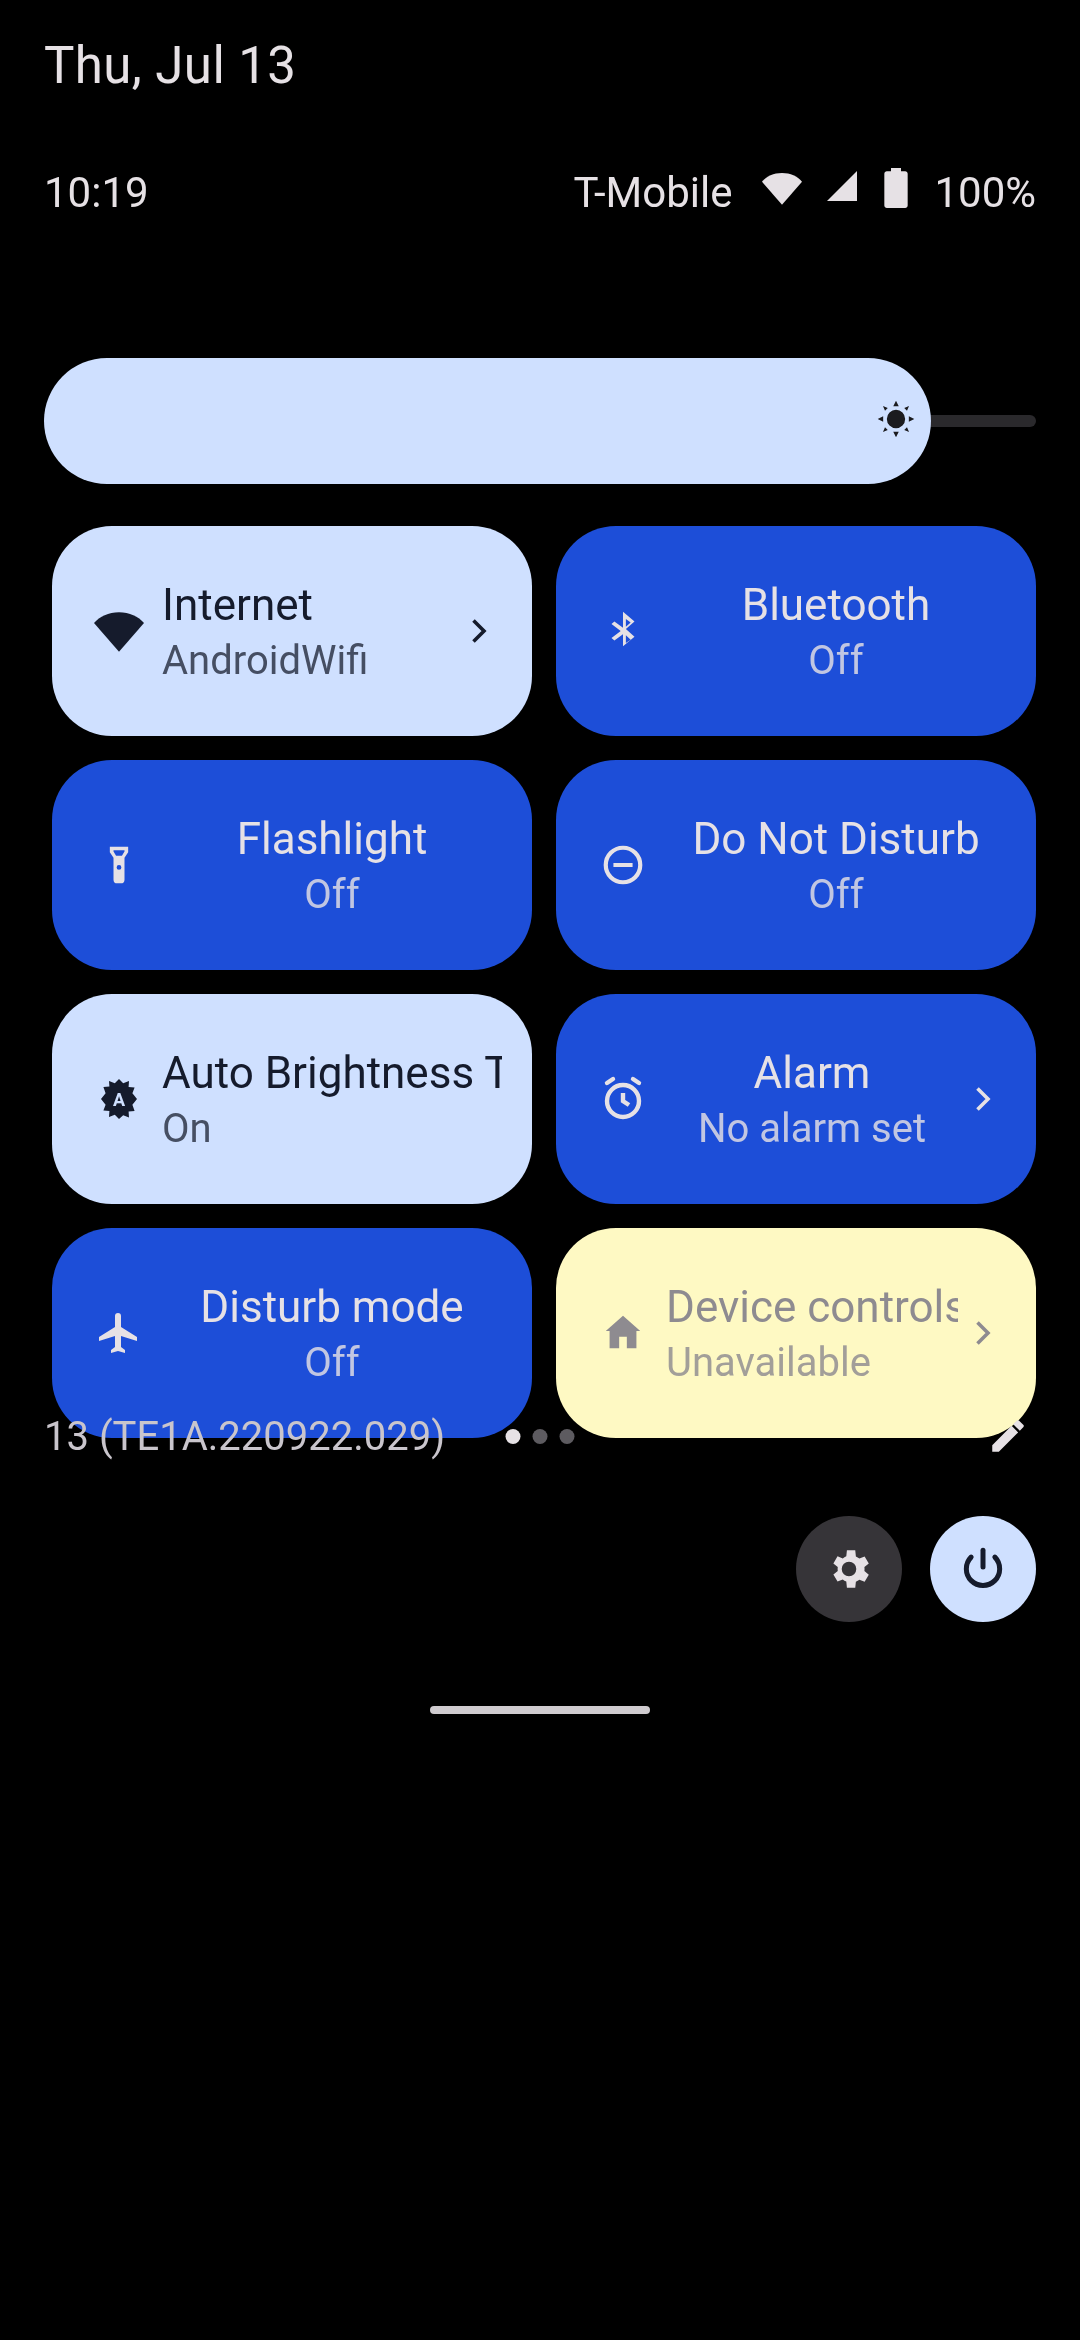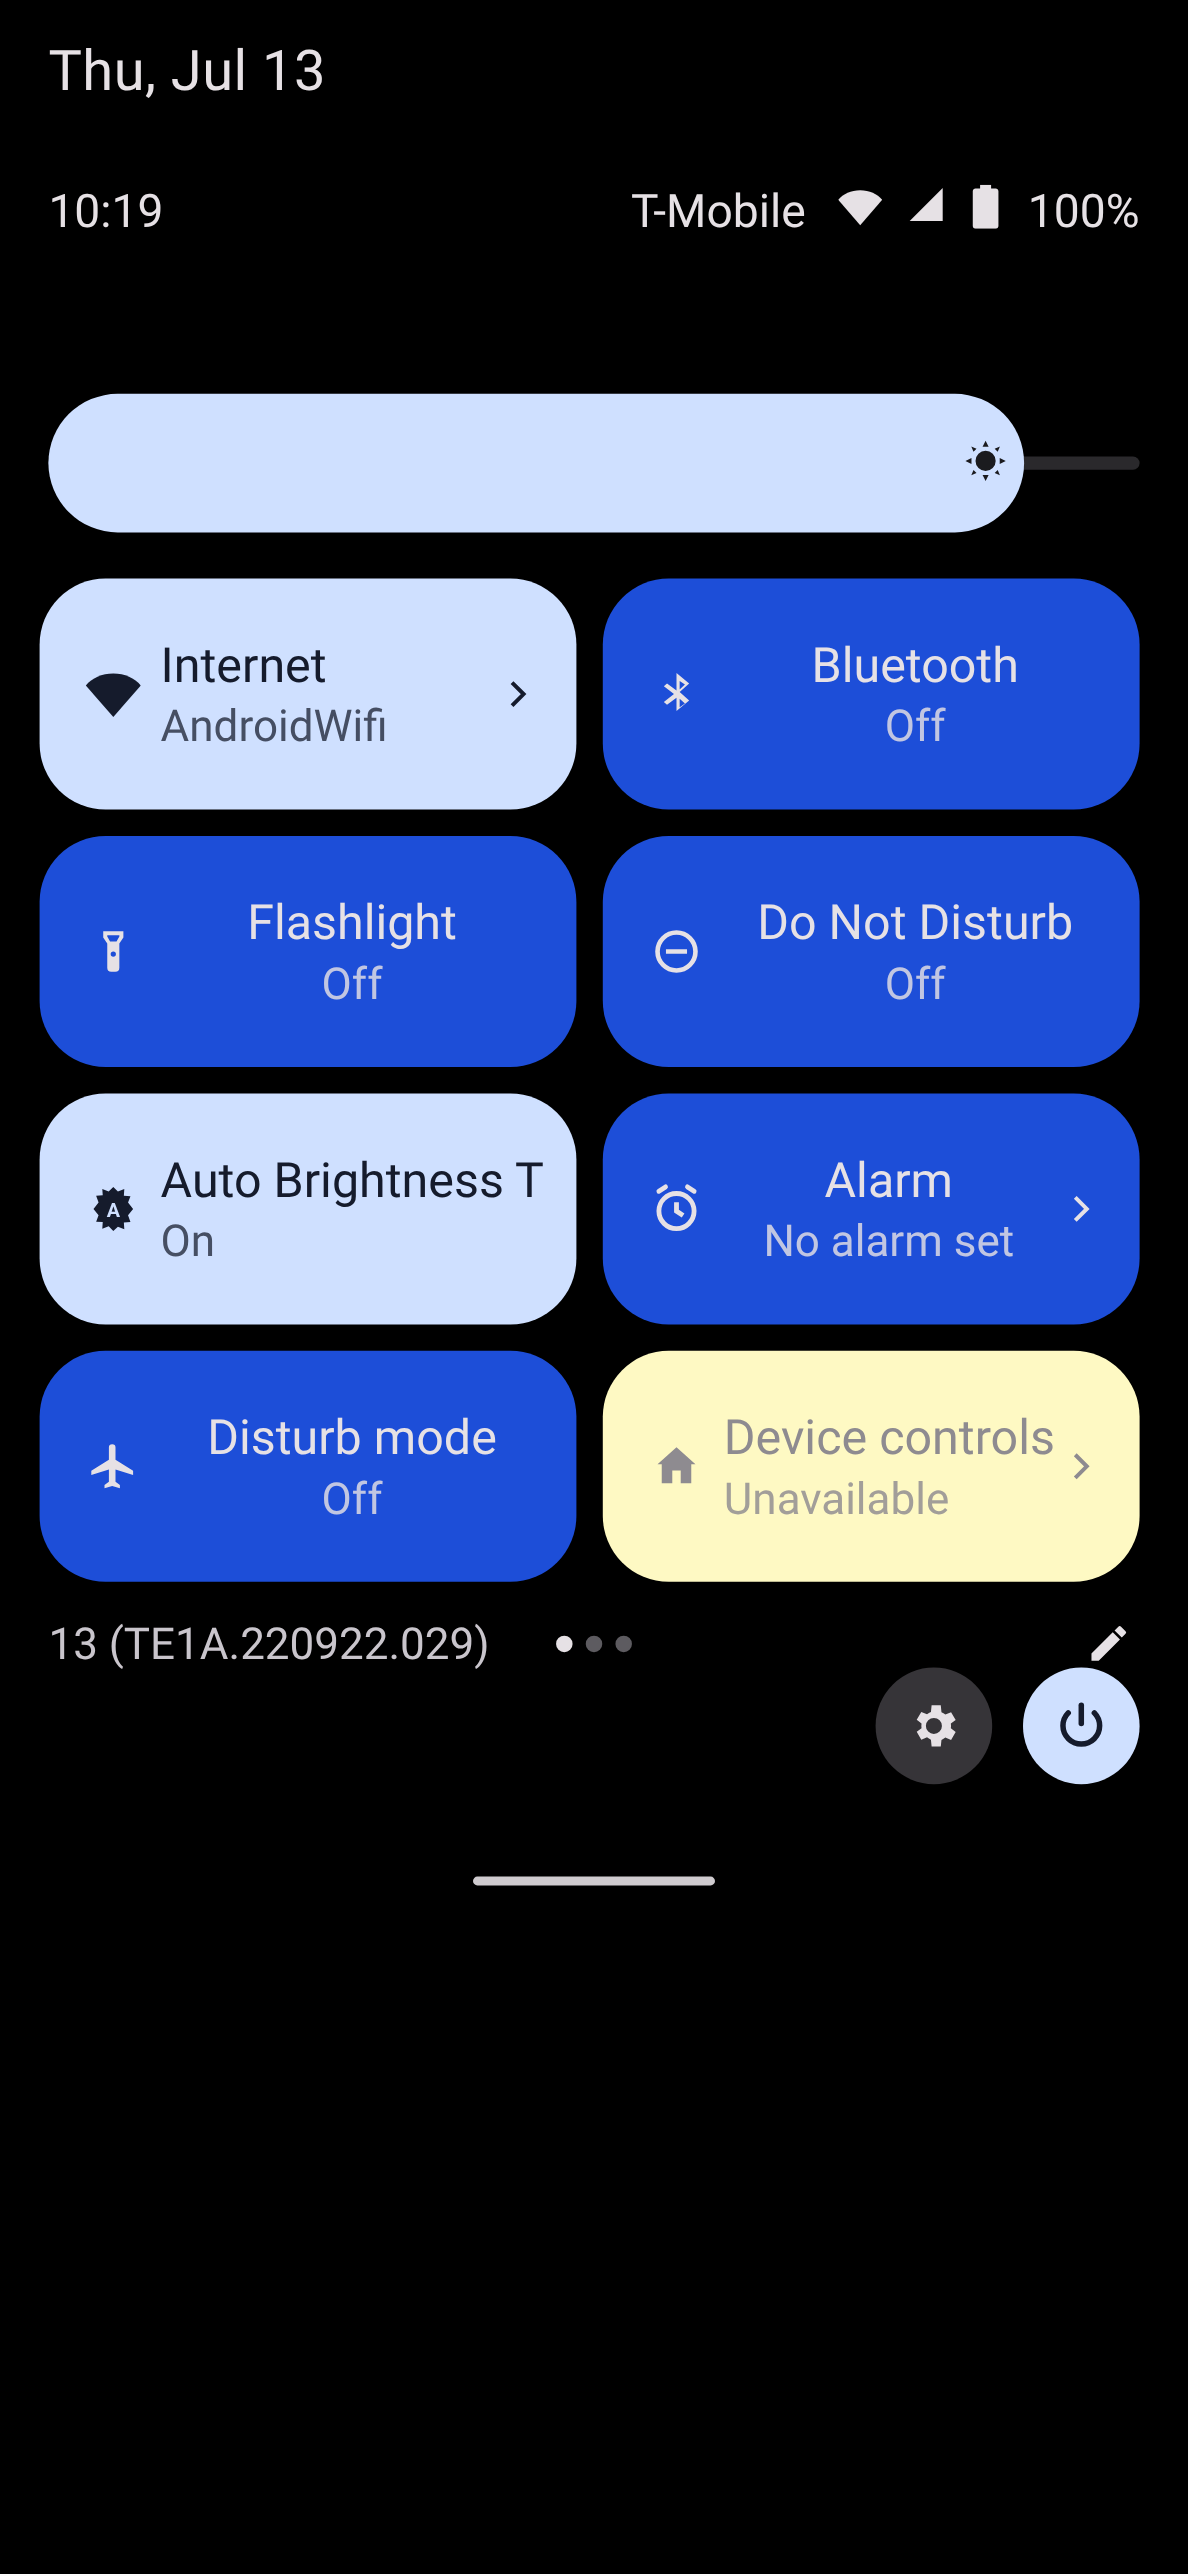"Internet" .tiles { left: 36px -> 52px }
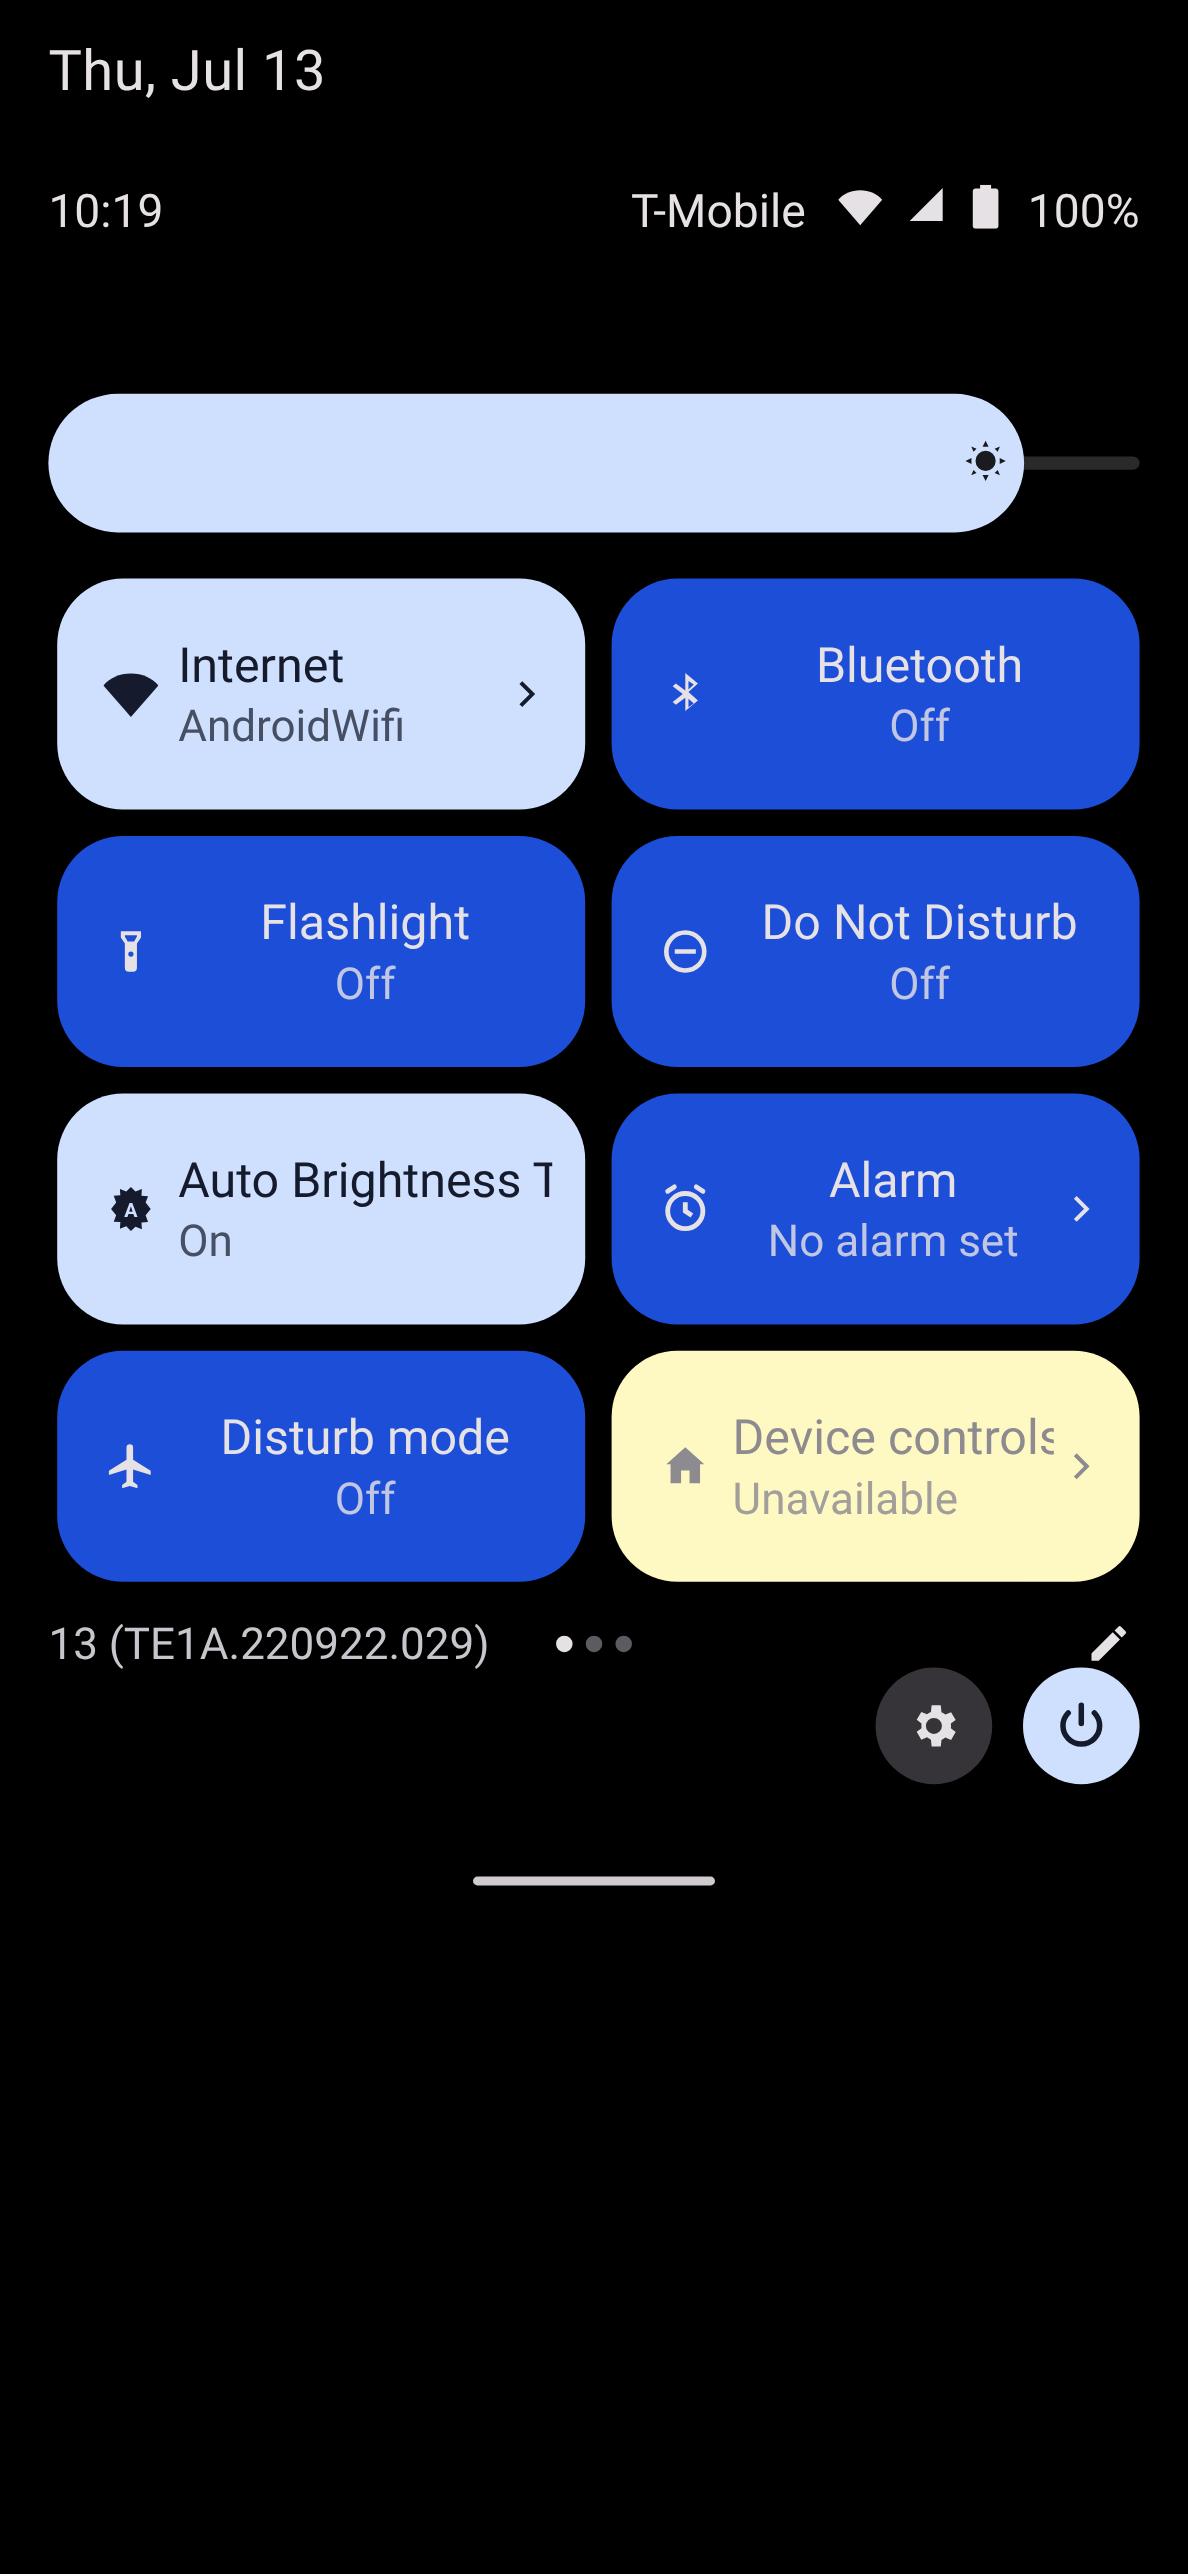"13 (TE1A.220922.029)" .footer-row { top: 1464px -> 1406px }
